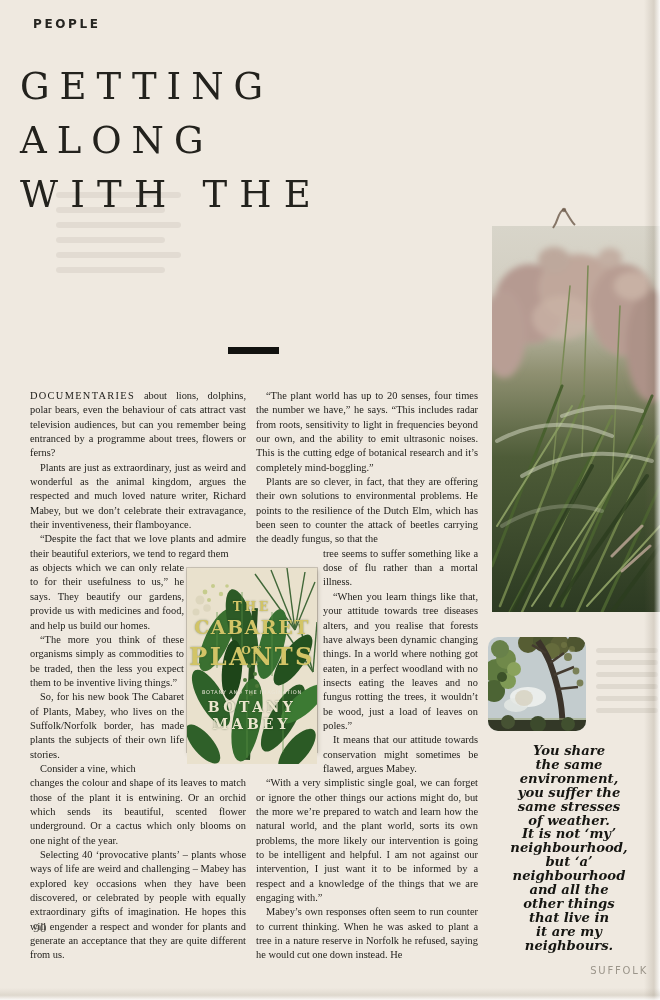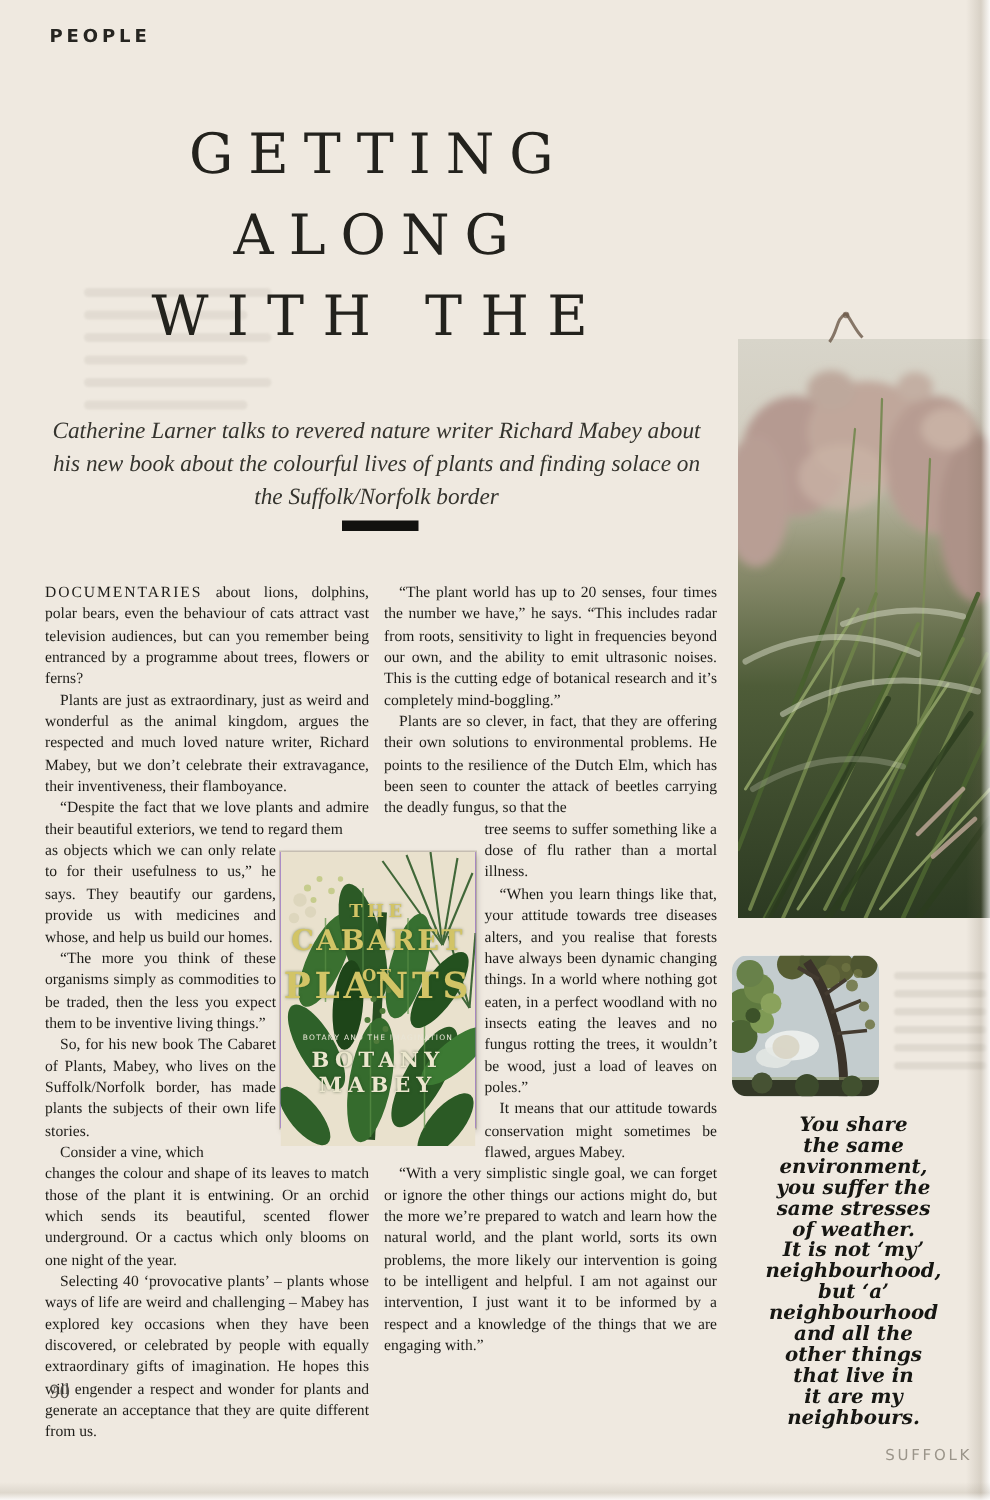"GETTING" .headline { text-align: center -> none; top: 76px -> 60px }
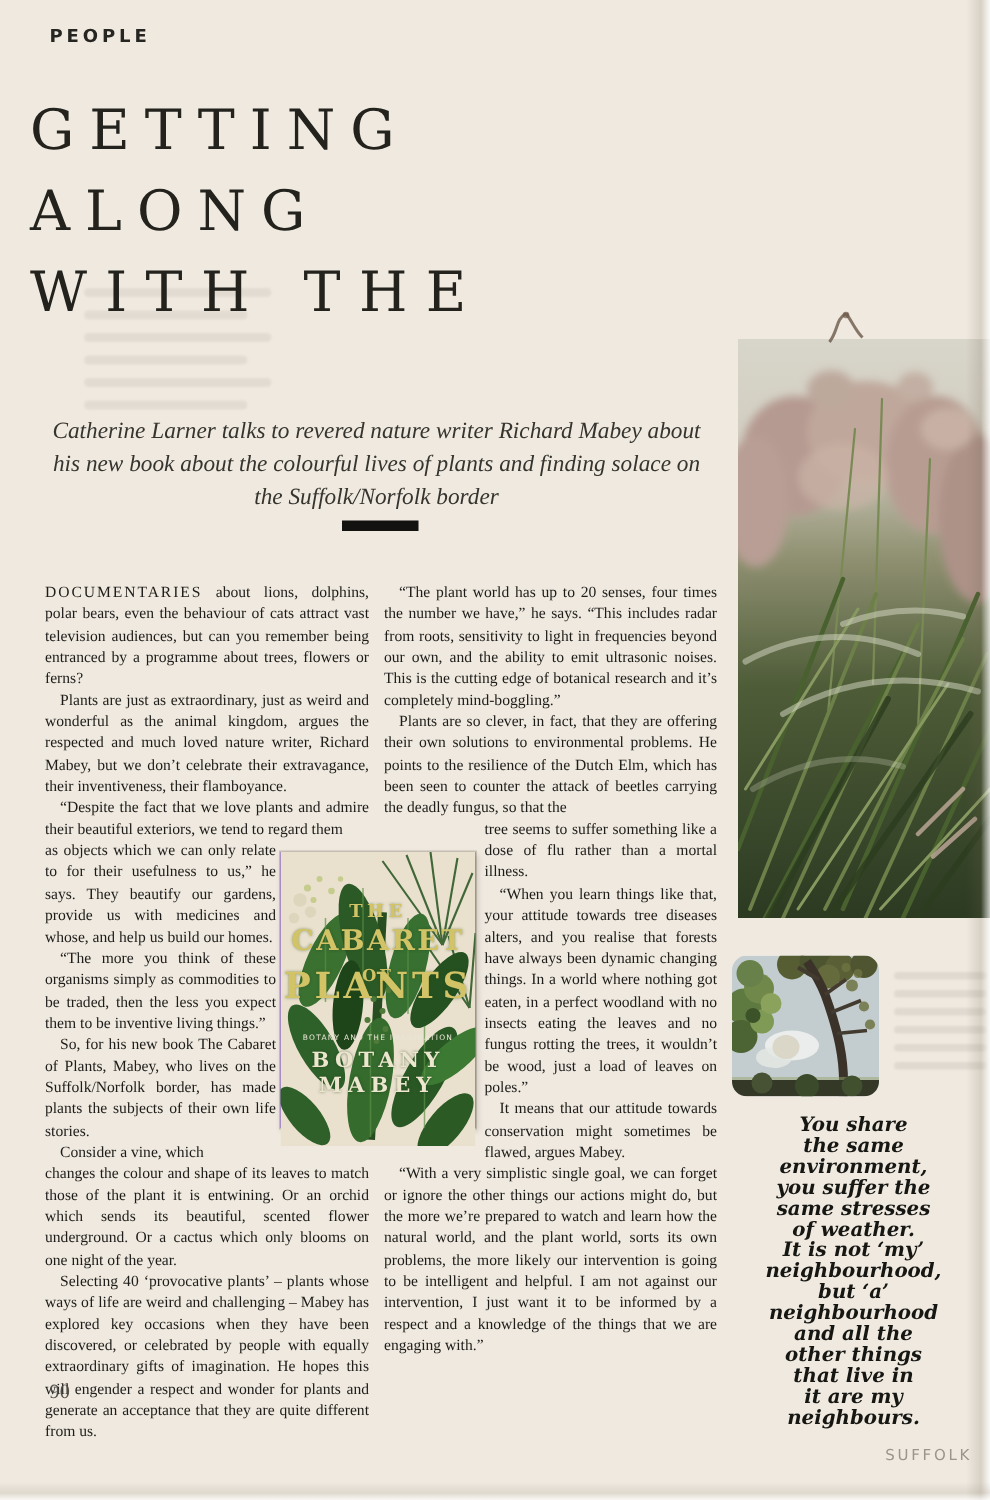"Catherine Larner talks to revered" div.standfirst { html: <div>Catherine Larner talks to revered nature writer Richard Mabey about his new book about the colourful lives of plants and finding solace on the Suffolk/Norfolk border</div> -> none }
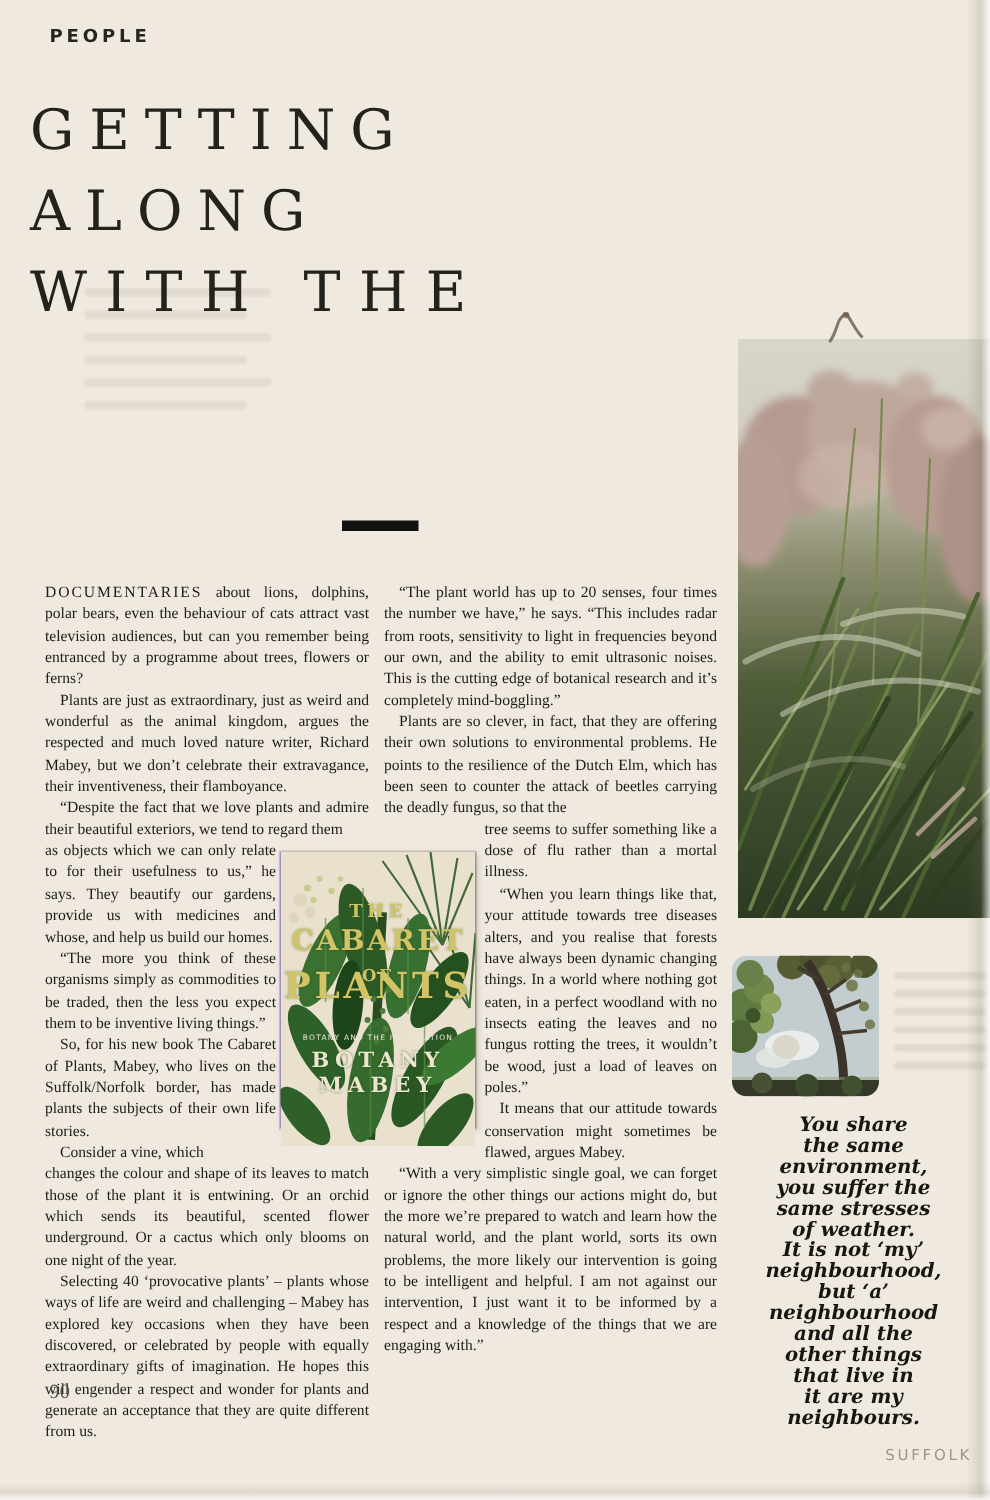"as objects which we can" p.narrow-r { text: whose -> food }
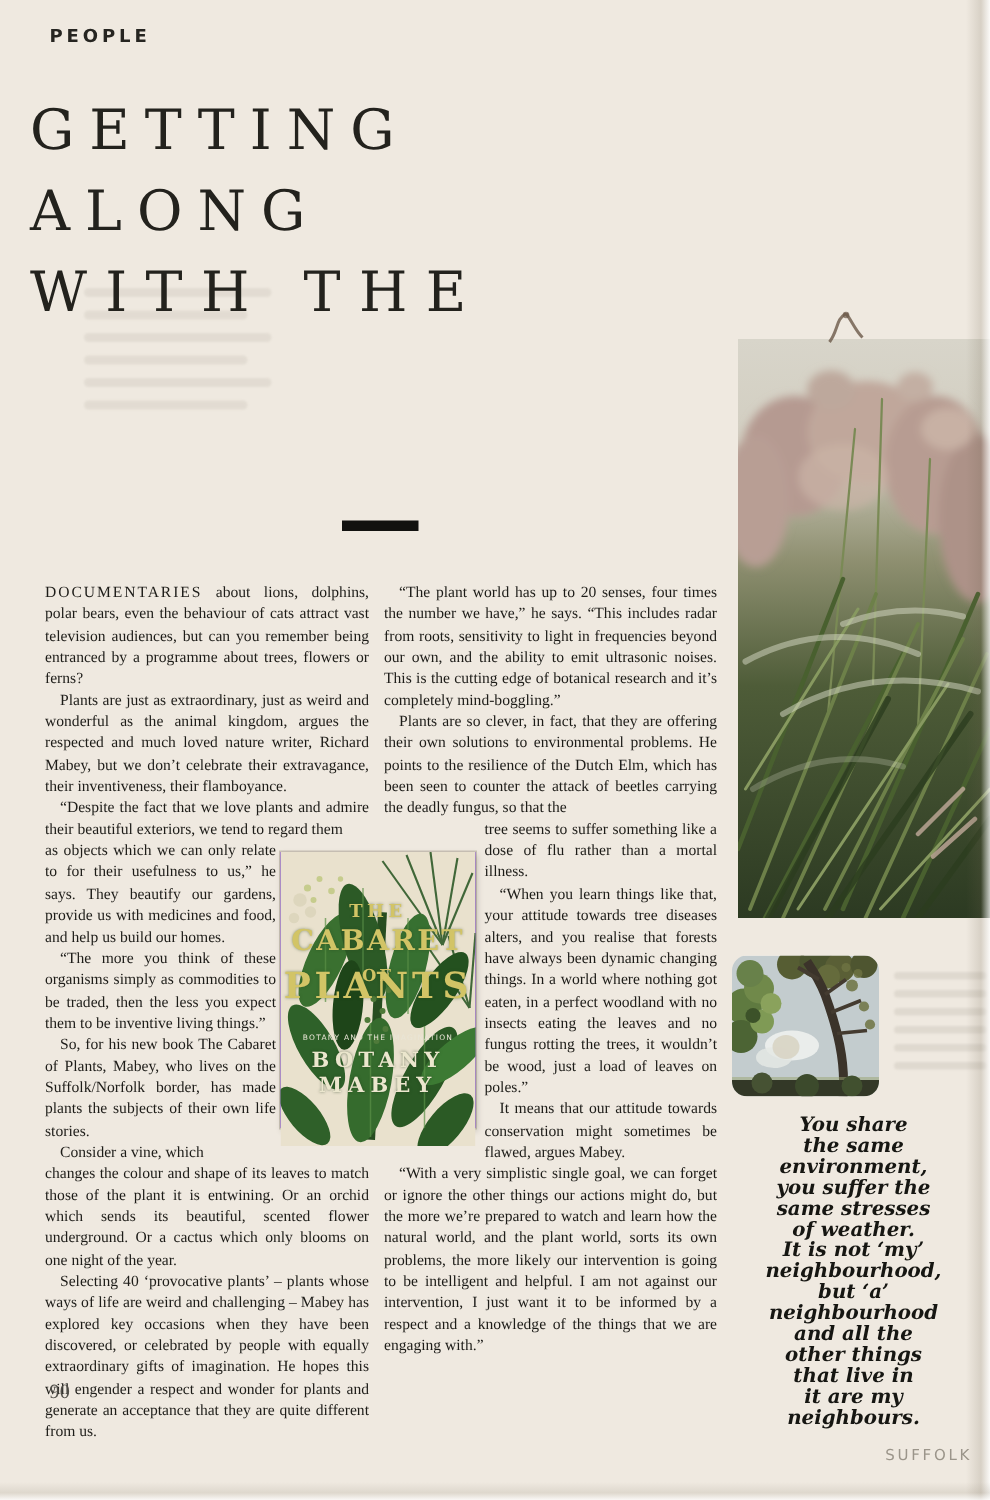"Mabey’s own responses often seem" p.full { html: none -> <p>Mabey’s own responses often seem to run counter to current thinking. When he was asked to plant a tree in a nature reserve in Norfolk he refused, saying he would cut one down instead. He</p> }
